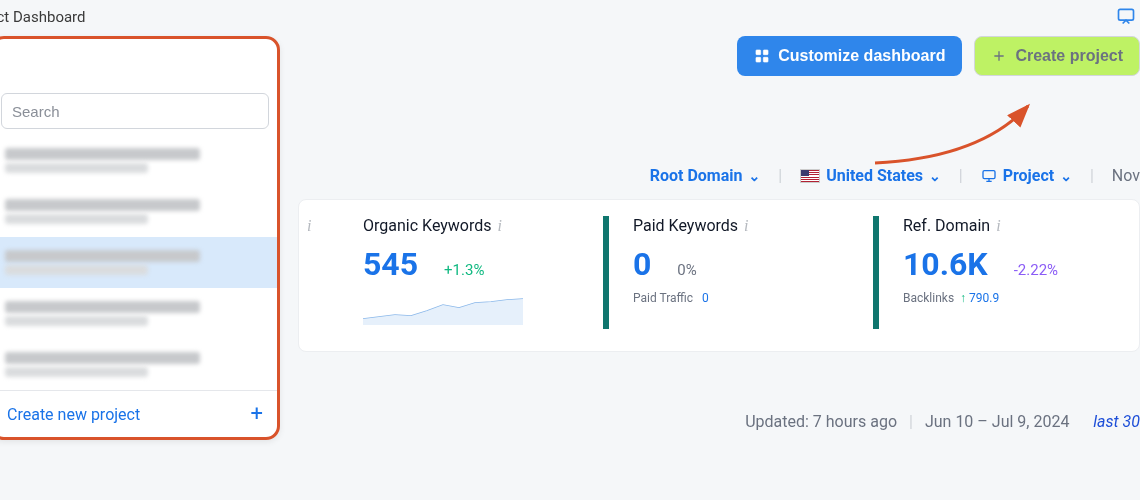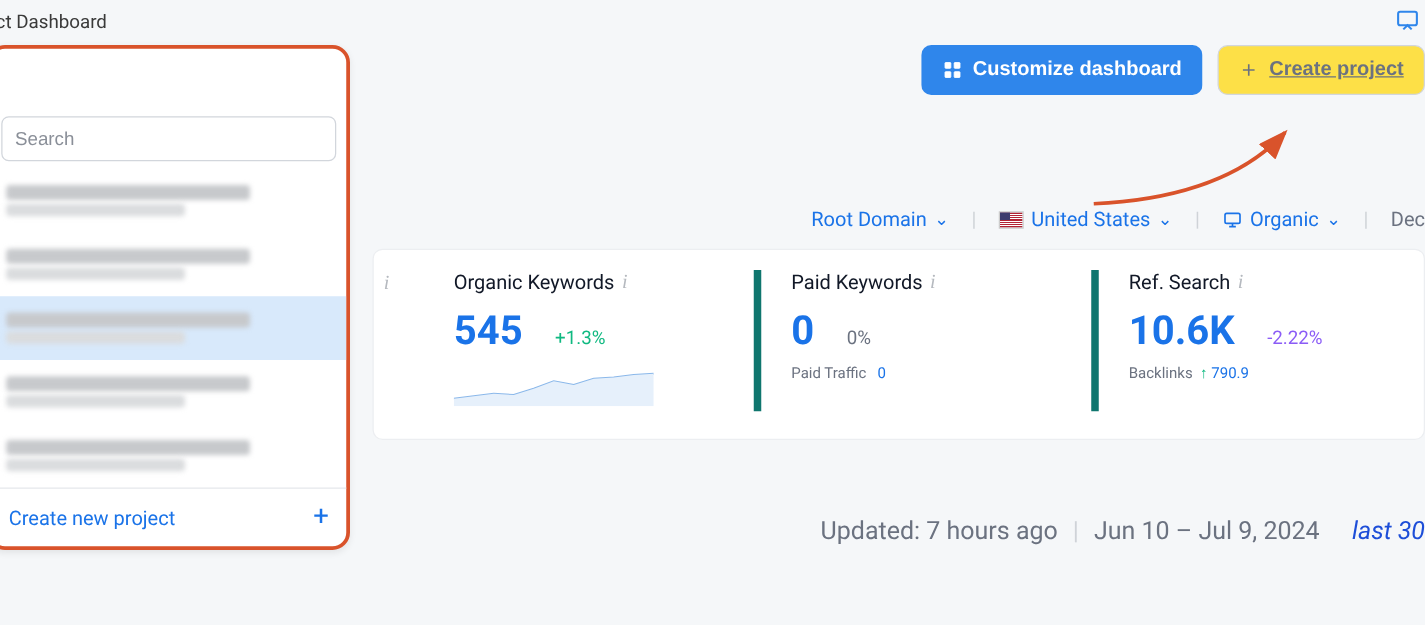"Create project" .btn-secondary { background: #fde047 -> #bef264; text-decoration: underline -> none }
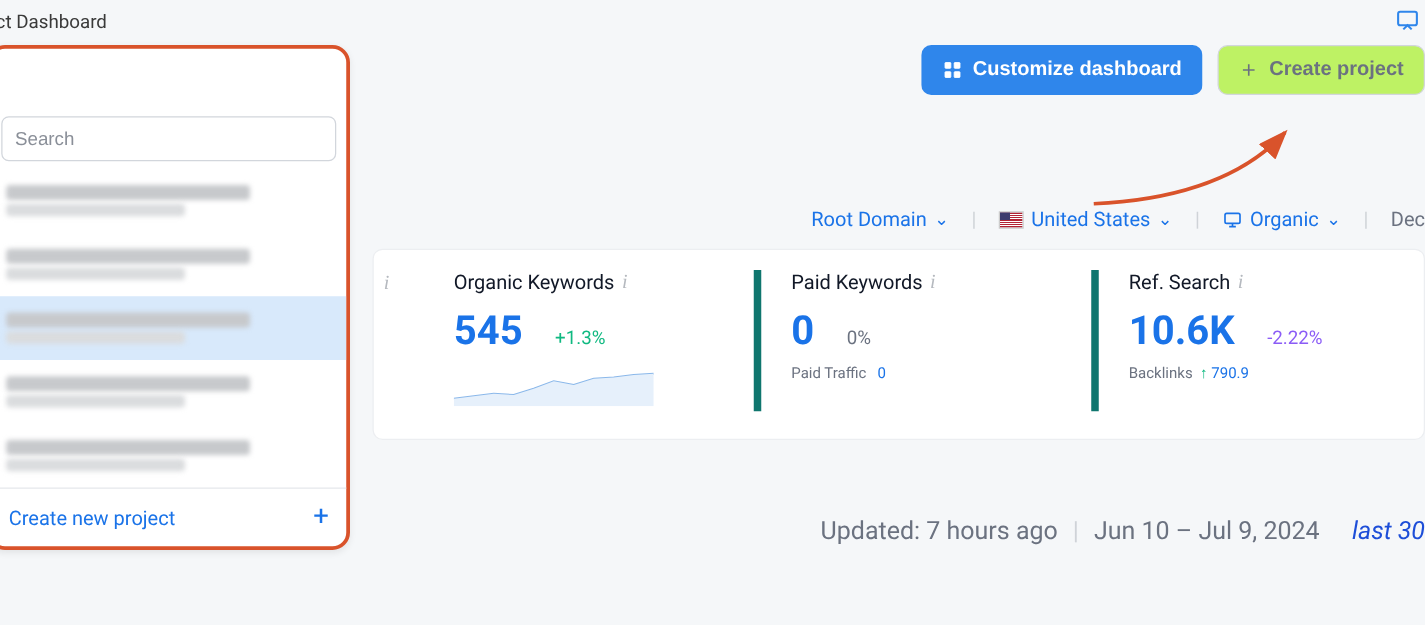"Root Domain" .filter { font-weight: 400 -> 700 }
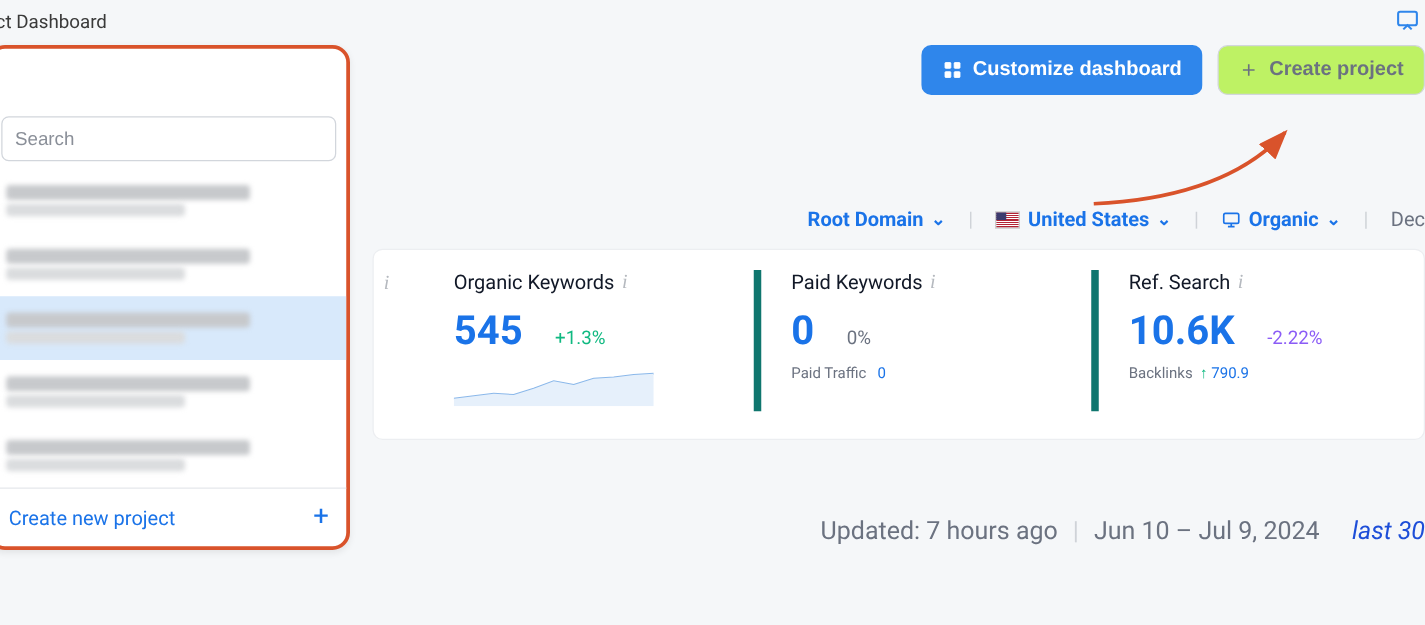"Organic" span { text: Organic -> Project }
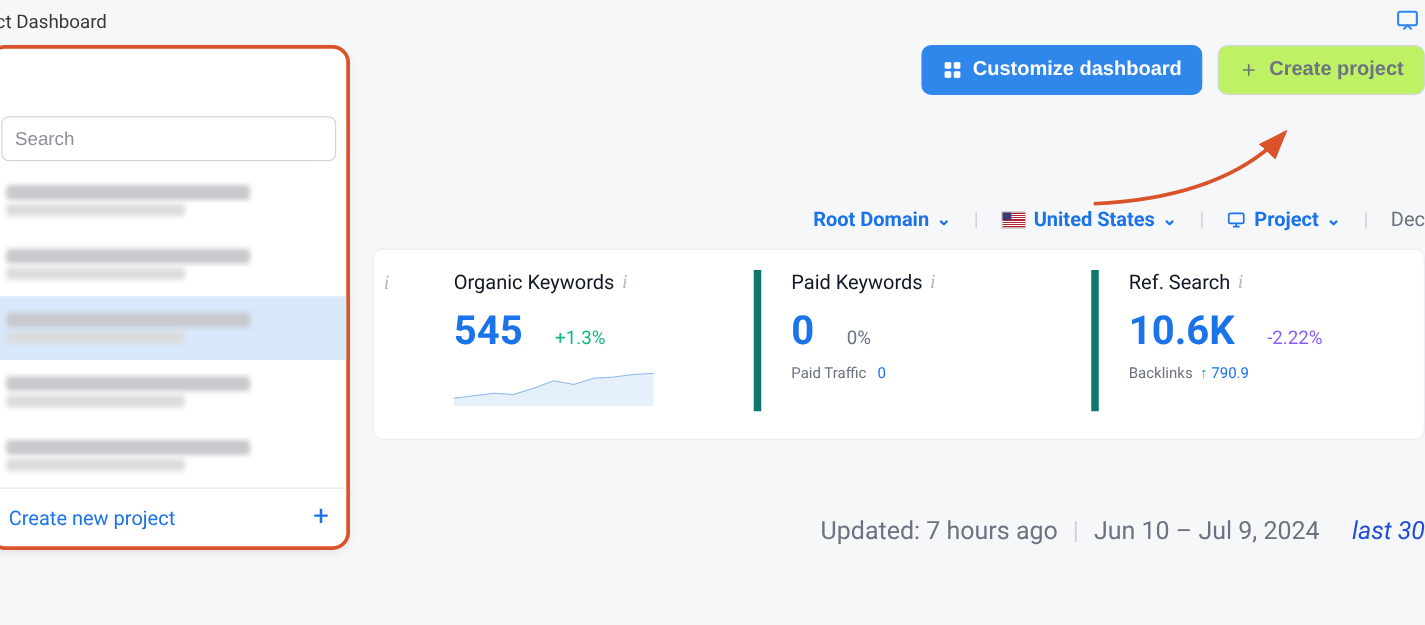"Dec" span.filter-plain { text: Dec -> Nov }
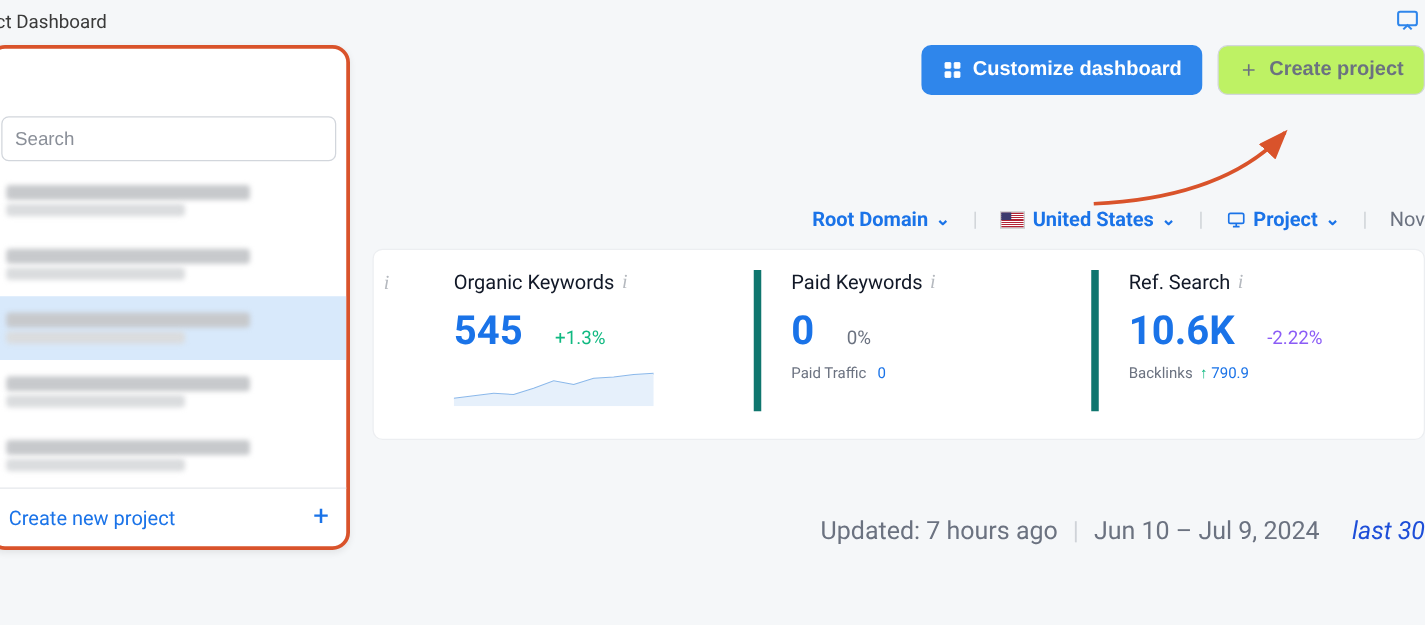"Ref. Search" span { text: Search -> Domain }
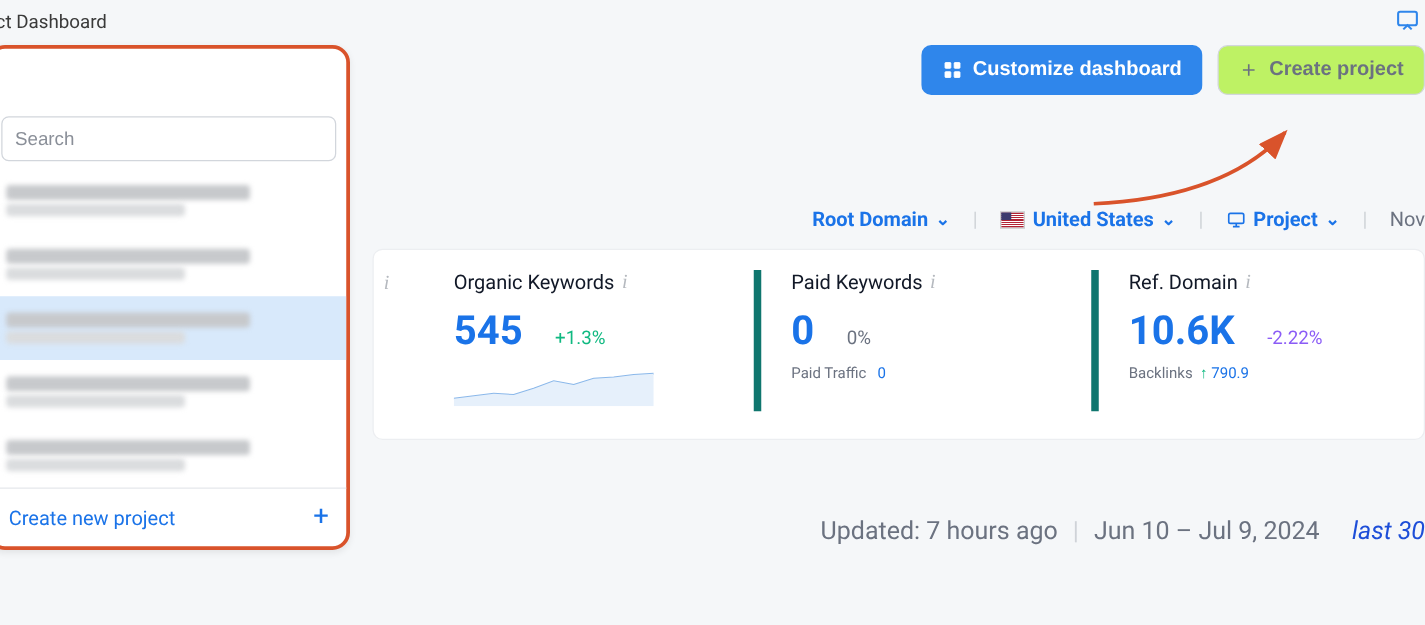"Updated: 7 hours ago" .status-bar { font-size: 20px -> 16px }
